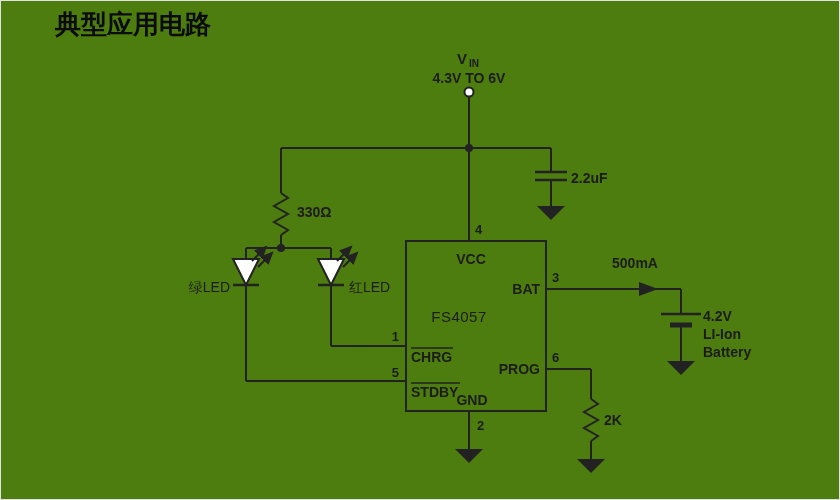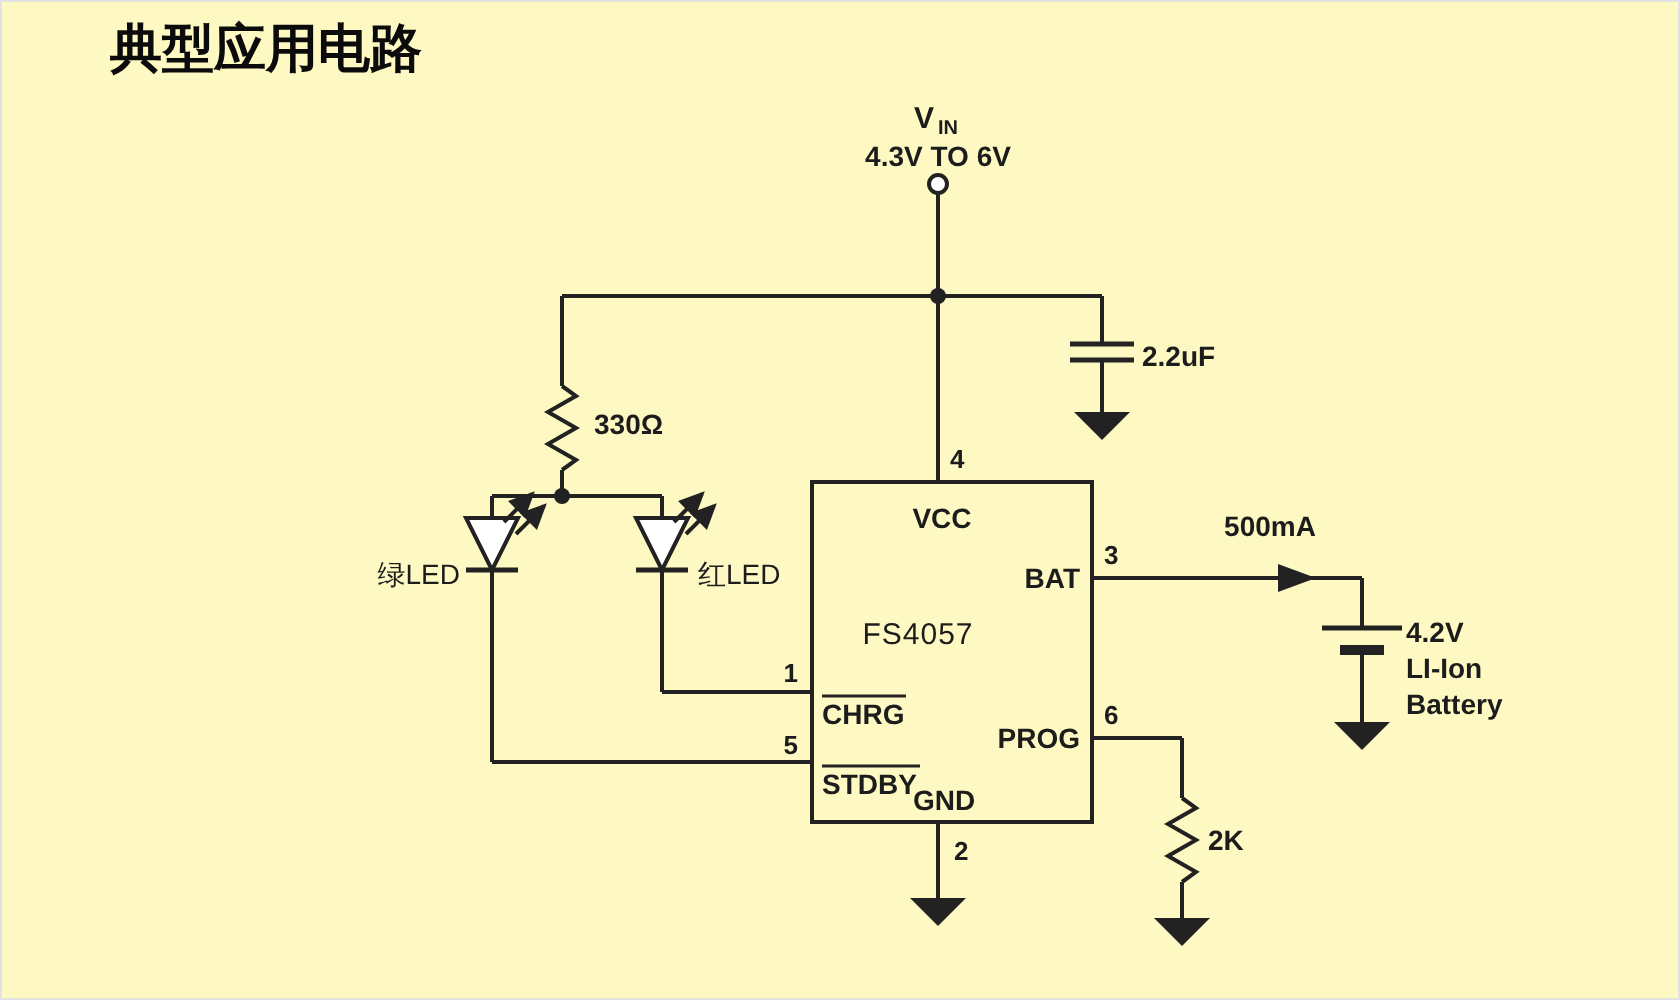"典型应用电路" .page { background: #fef9c3 -> #4d7c0f }
